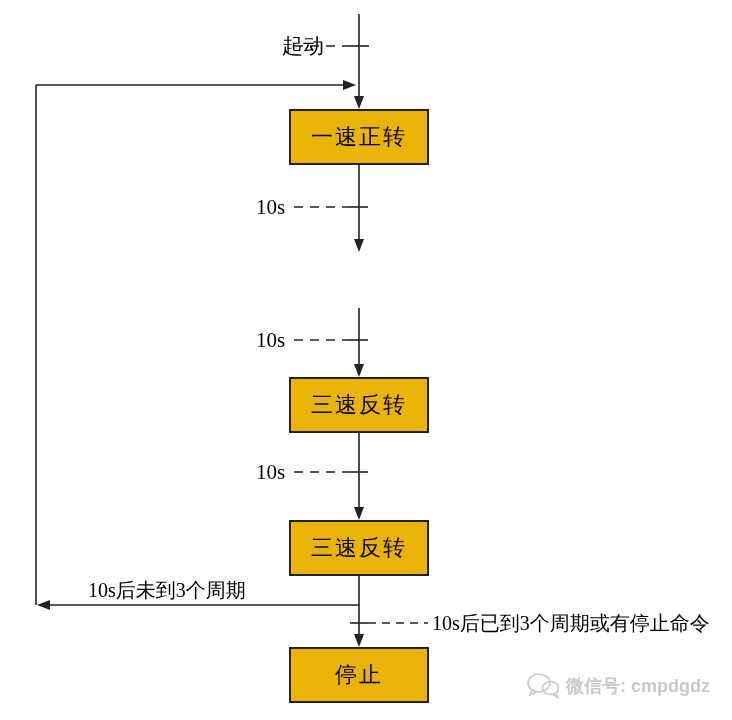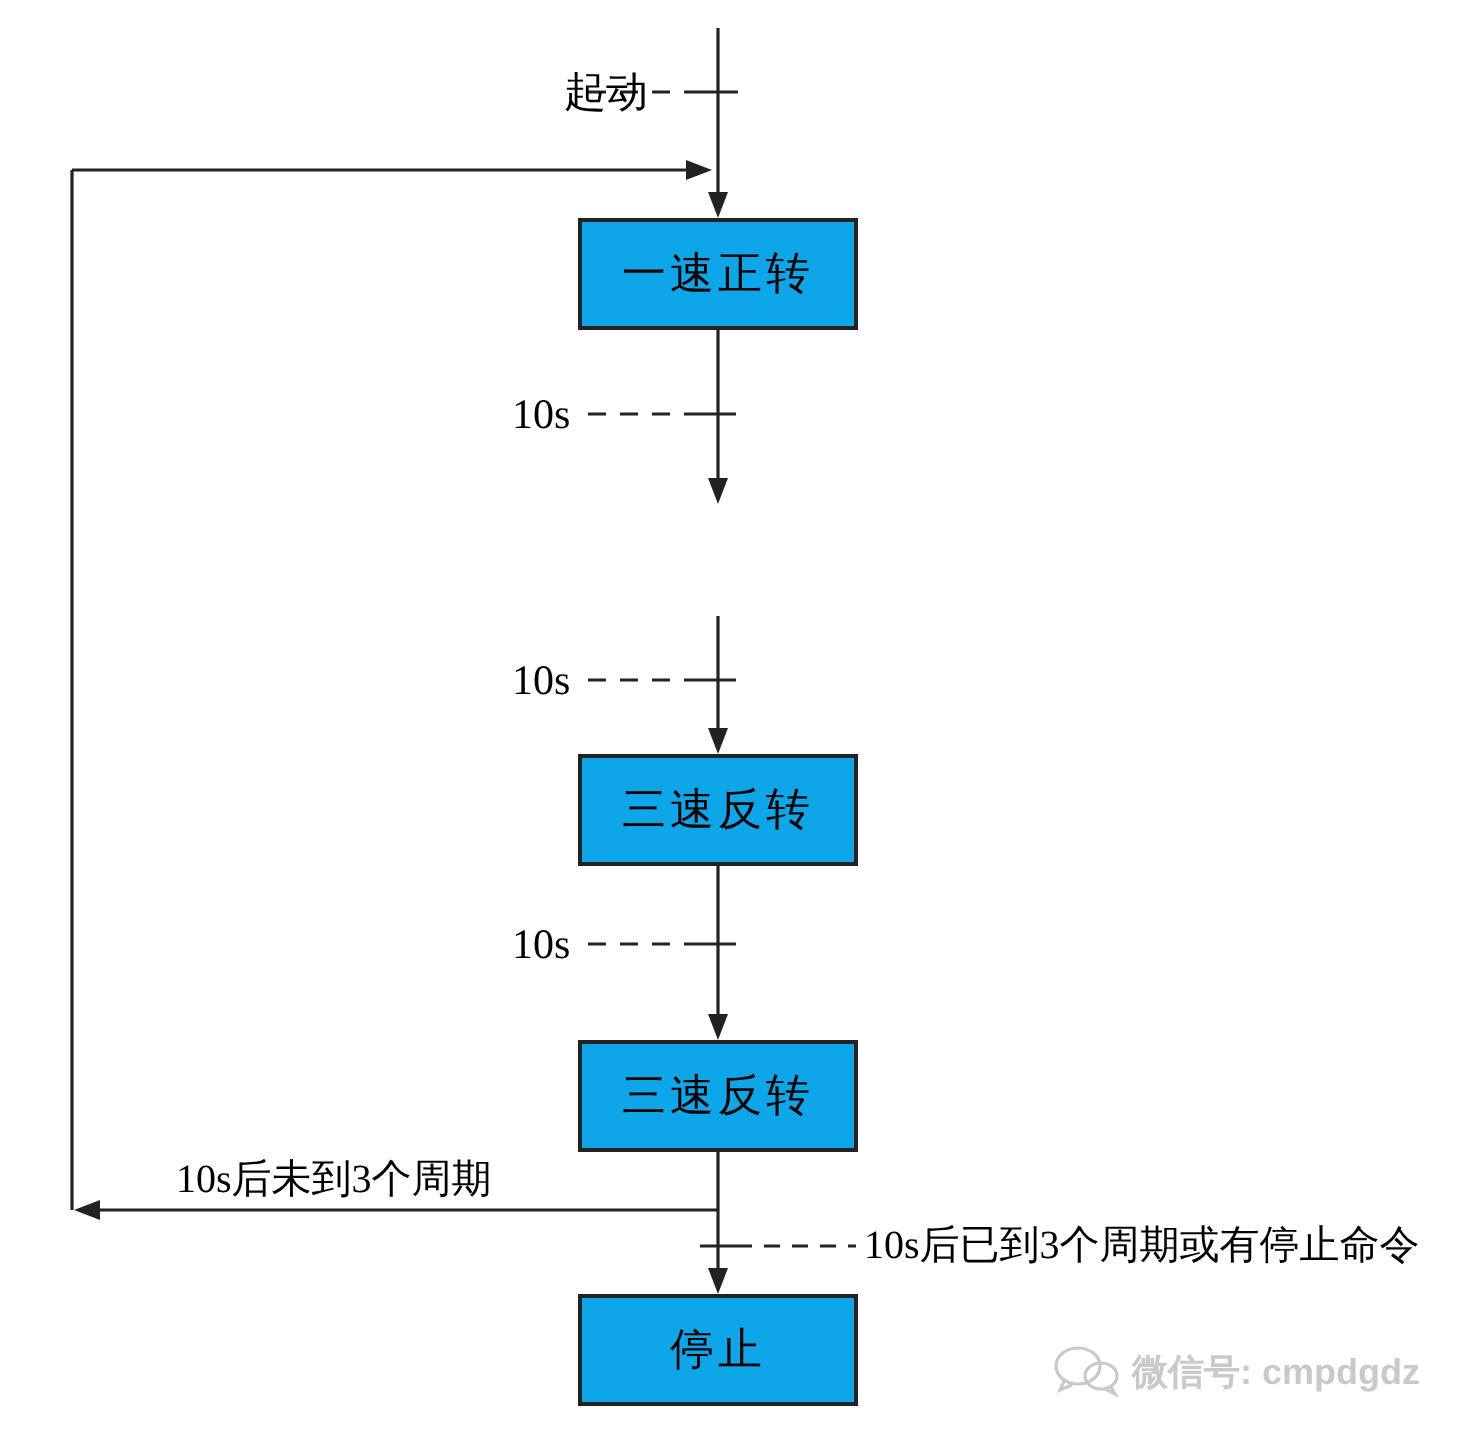"一速正转" .step-box { background: #0ea5e9 -> #eab308 }
